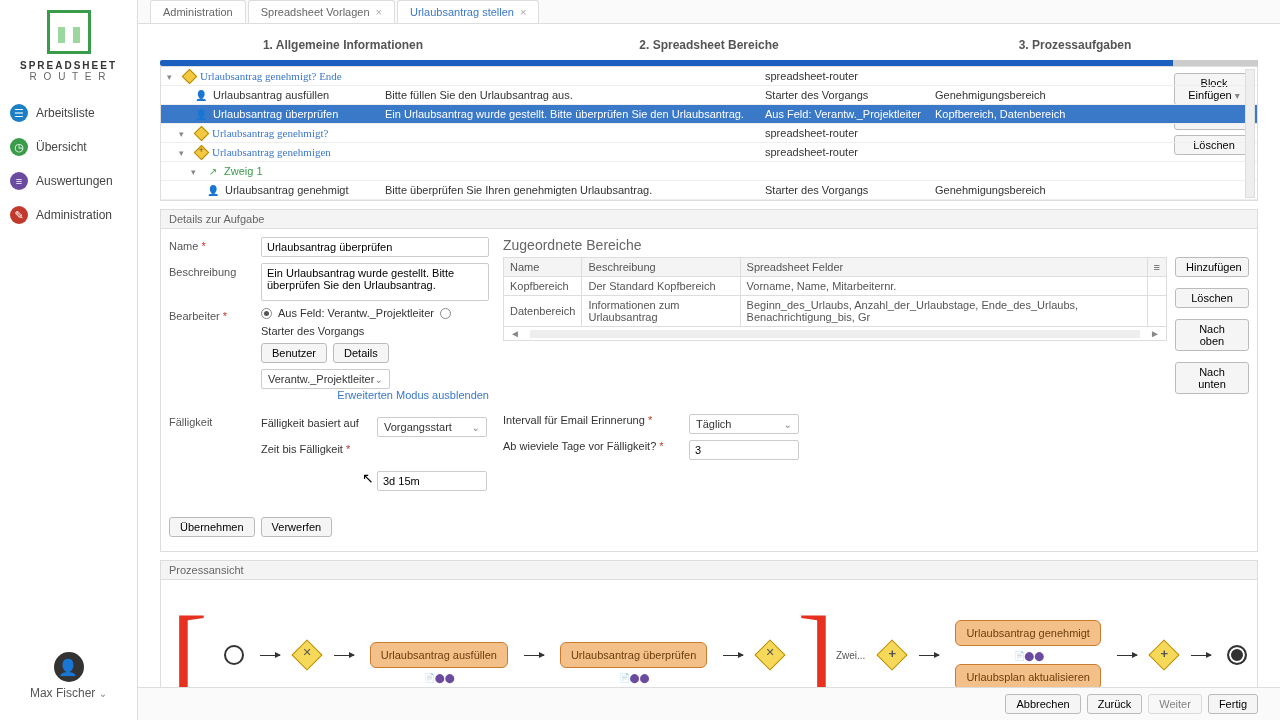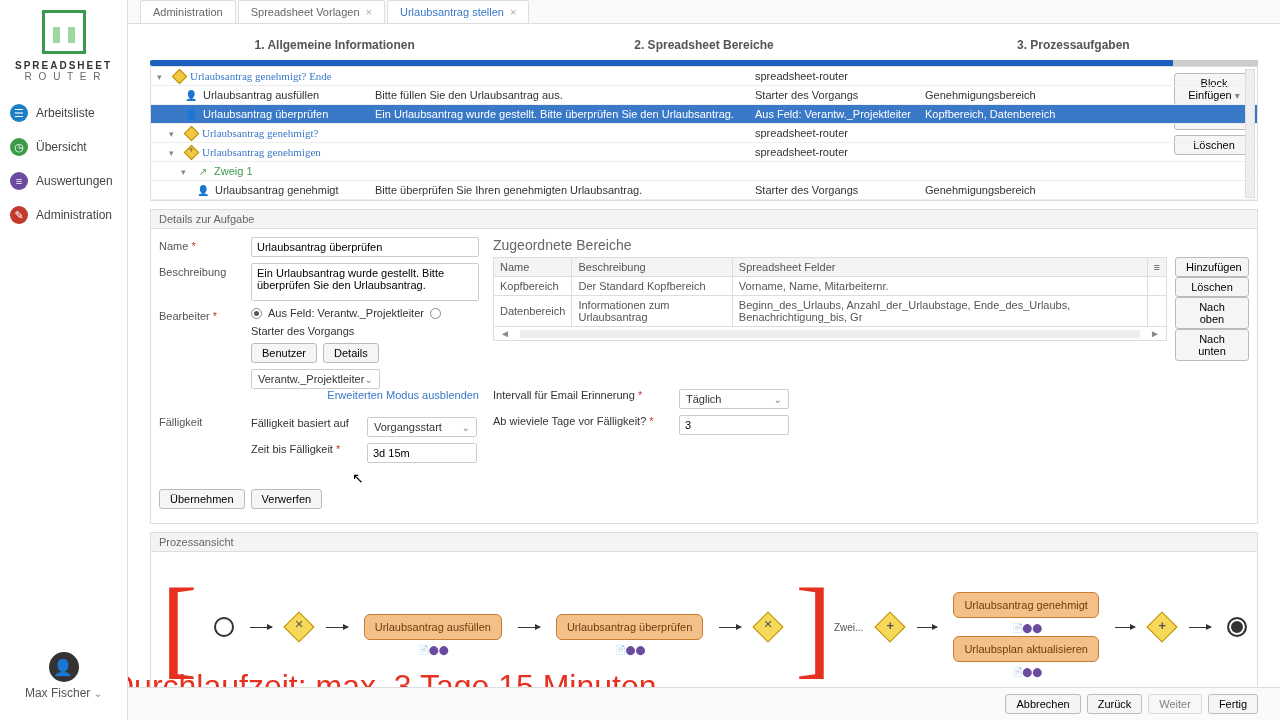"SPREADSHEET" .sidebar { width: 128px -> 138px }
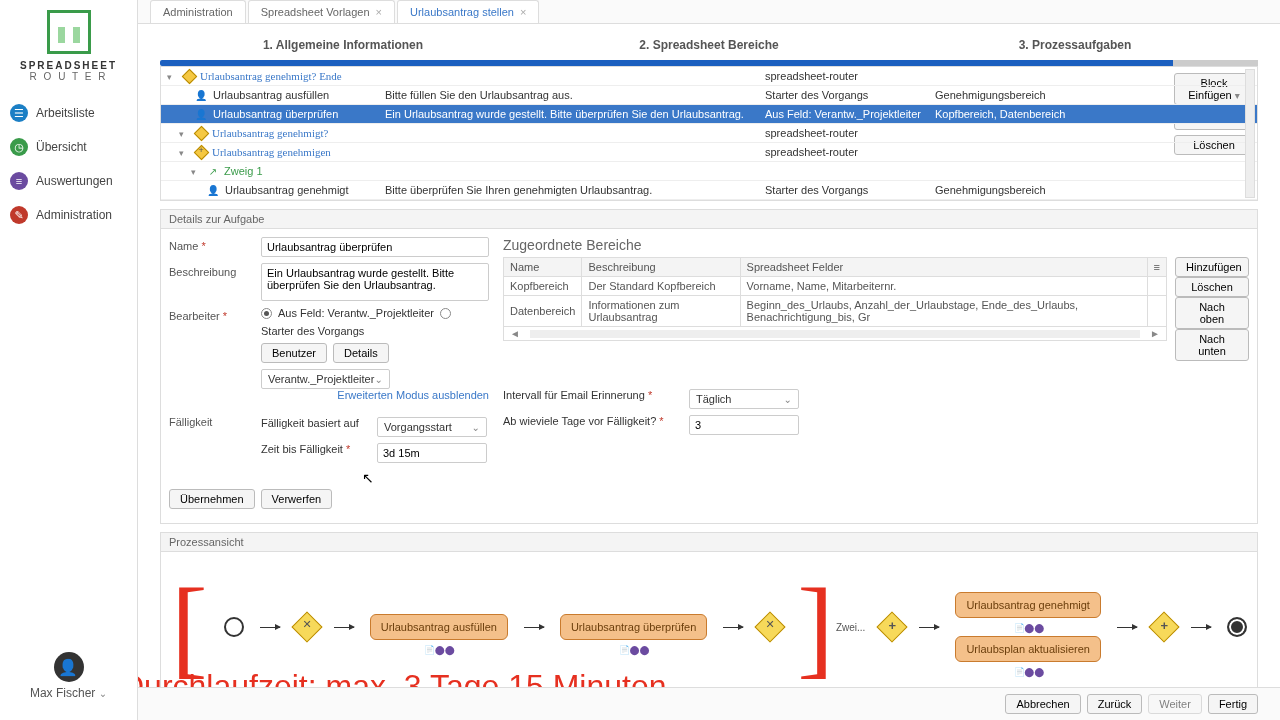"Hinzufügen" .side-btns { gap: 0 -> 11px }
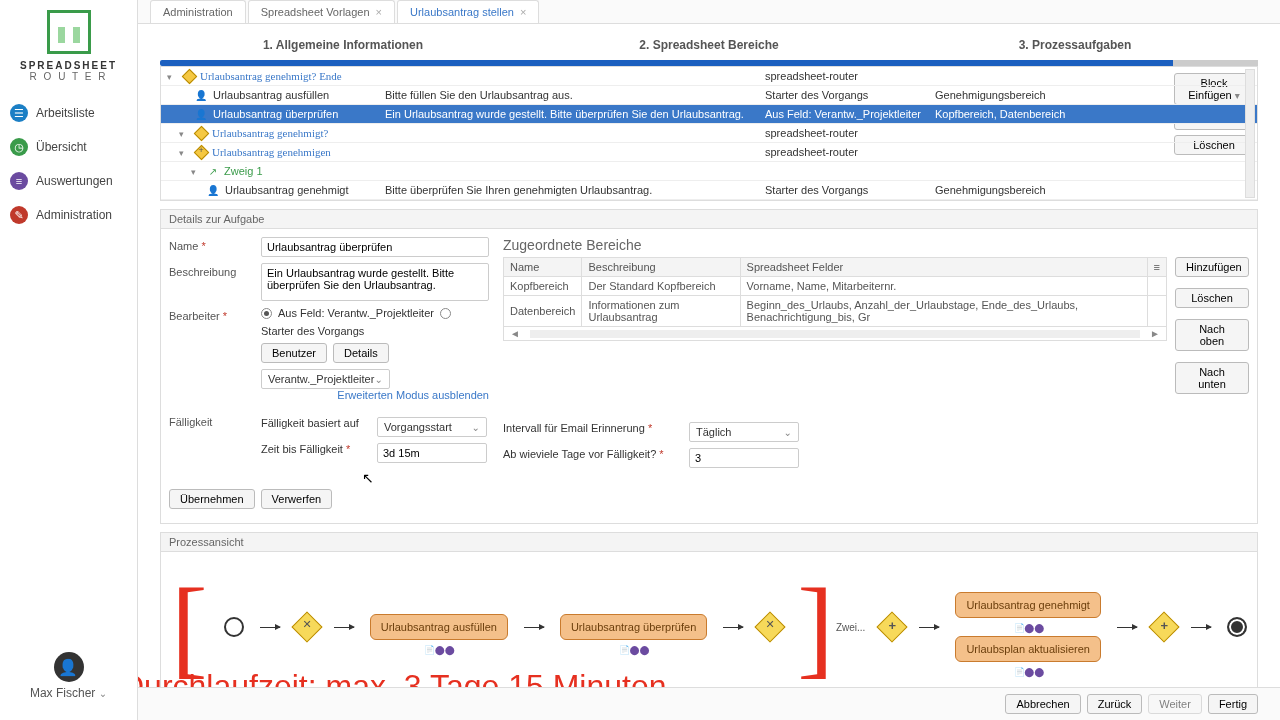"Intervall für Email Erinnerung" div { margin-top: 28px -> 20px }
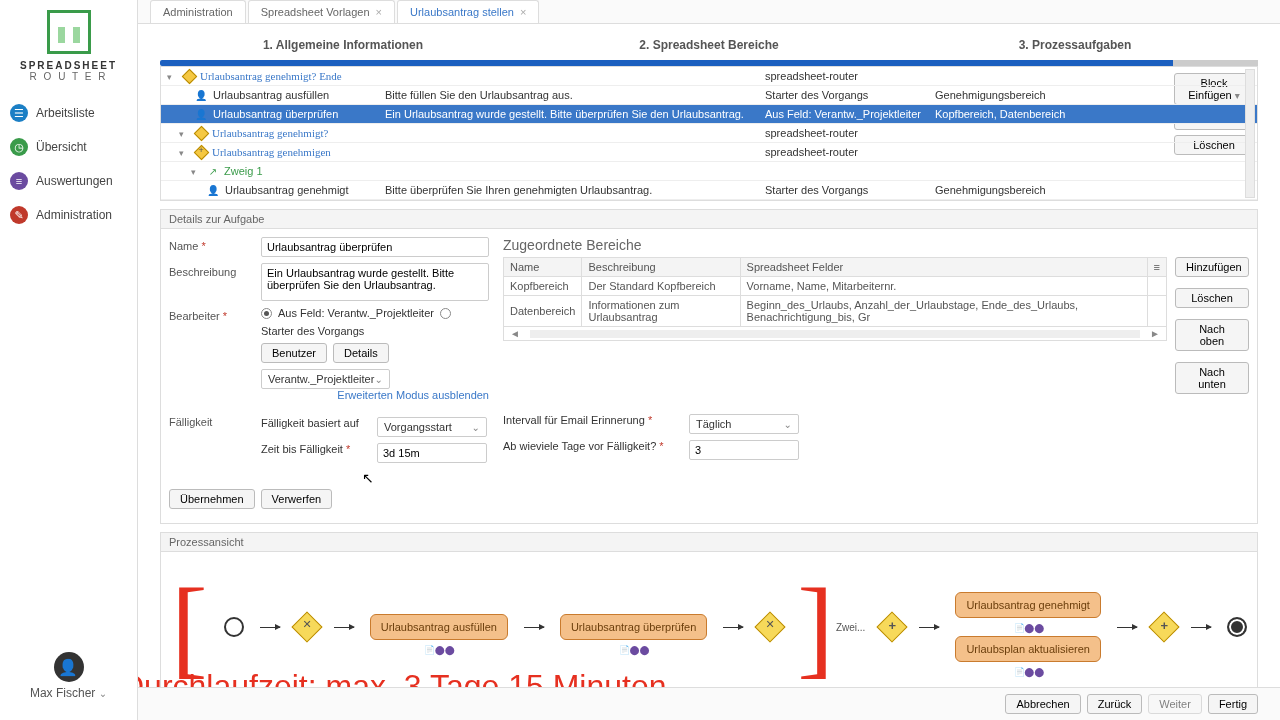"3d 15m" input.finput { margin-top: none -> 28px }
